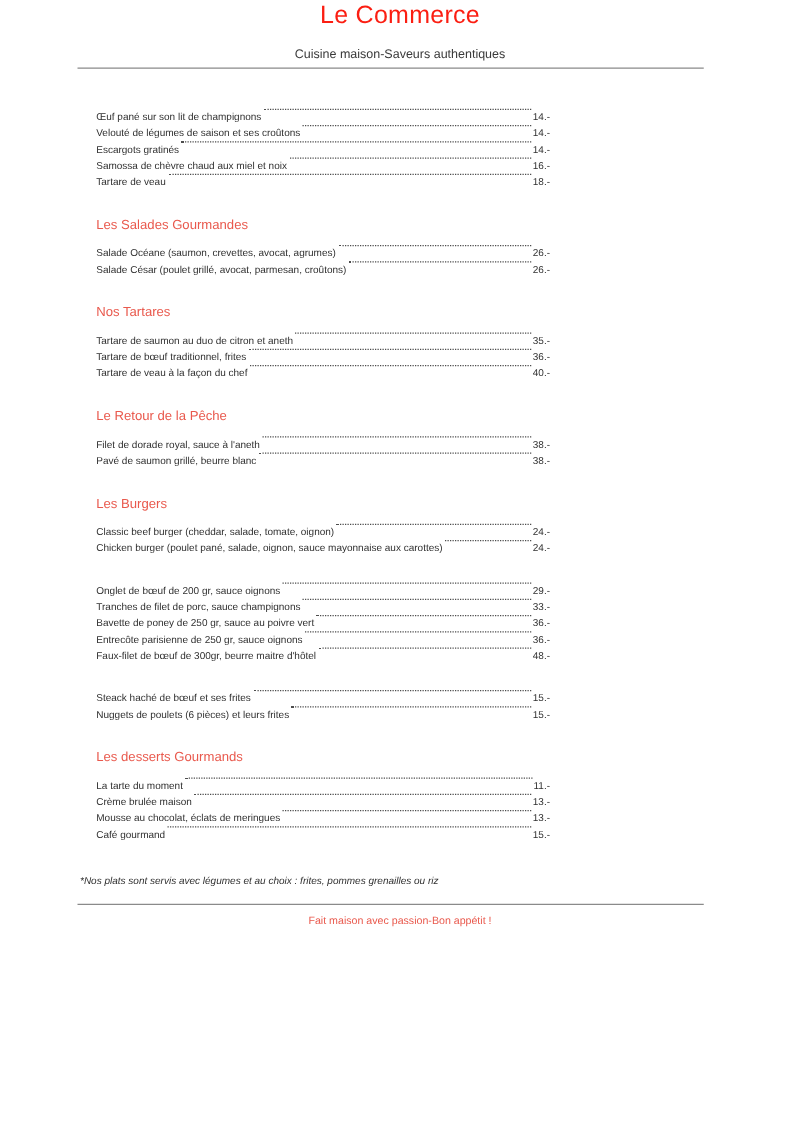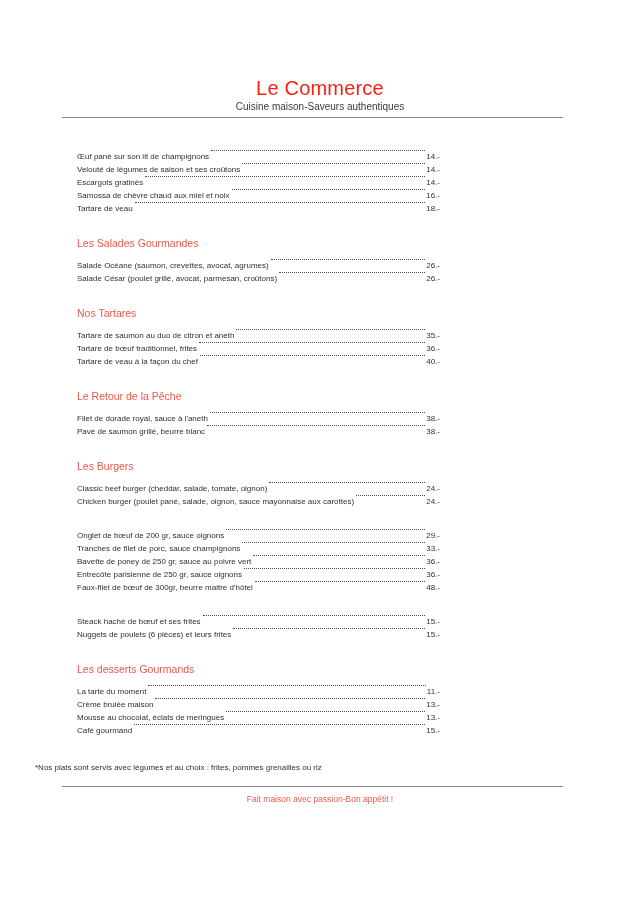"Le Commerce" .header { padding-top: 76px -> none }
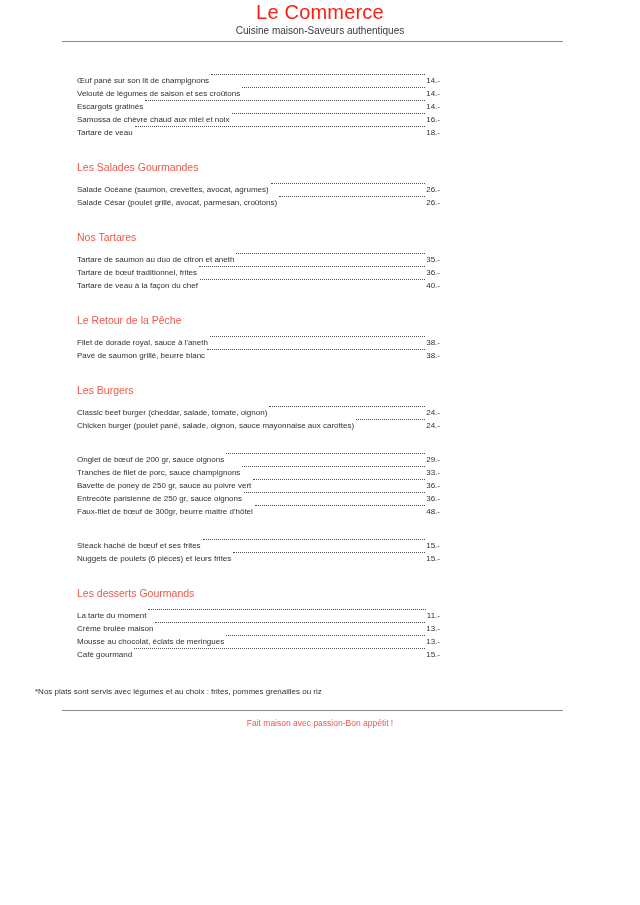"Cuisine maison-Saveurs authentiques" .subtitle { margin-top: none -> 13px }
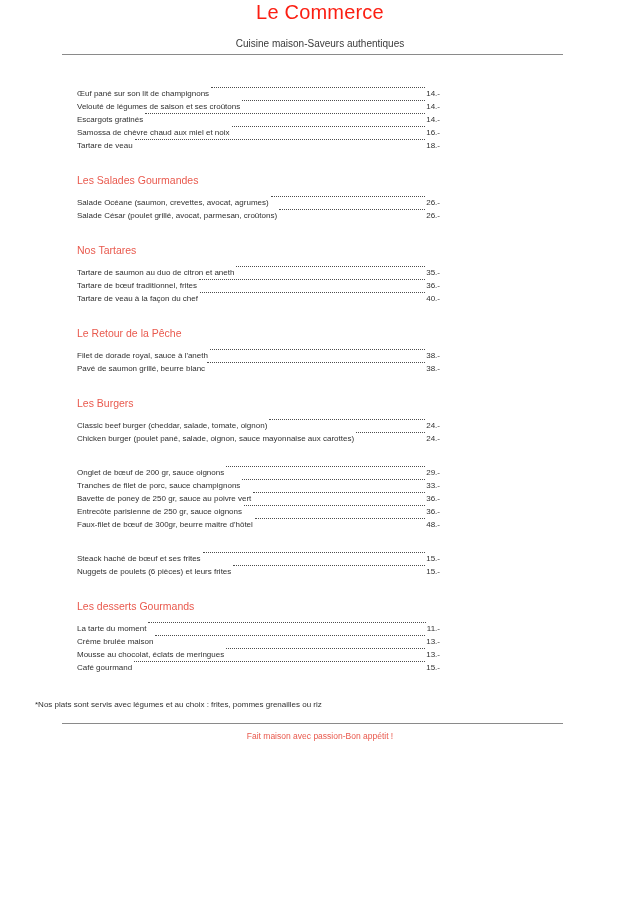"*Nos plats sont servis avec" .footnote { font-style: none -> italic; margin-left: 35px -> 64px }
